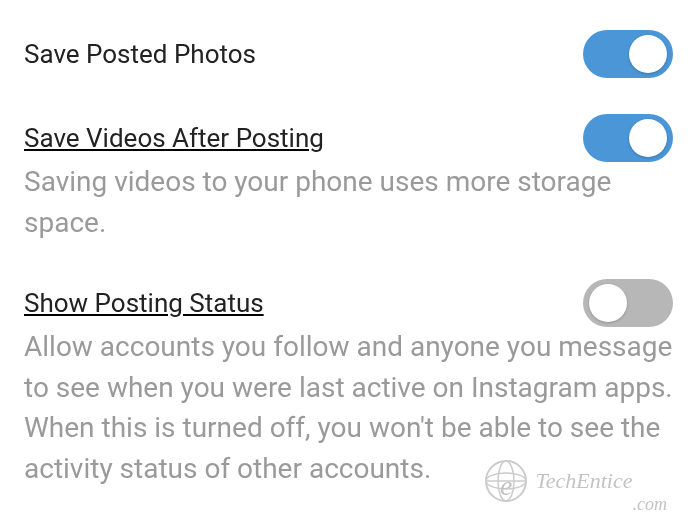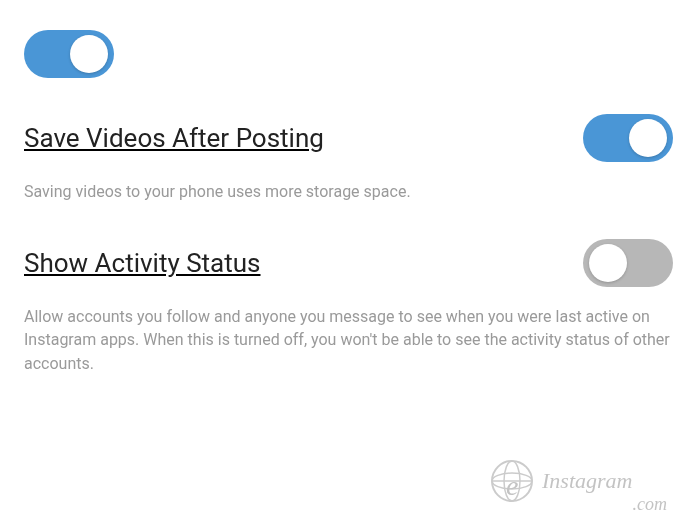"Save Posted Photos" div.setting-title { html: none -> <div>Save Posted Photos</div> }
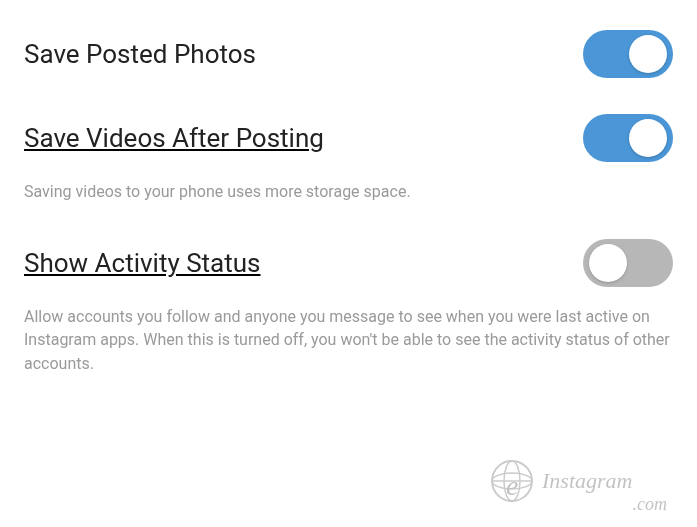"Saving videos to your phone" .setting-desc { font-size: 16px -> 28px; margin-top: 18px -> none }
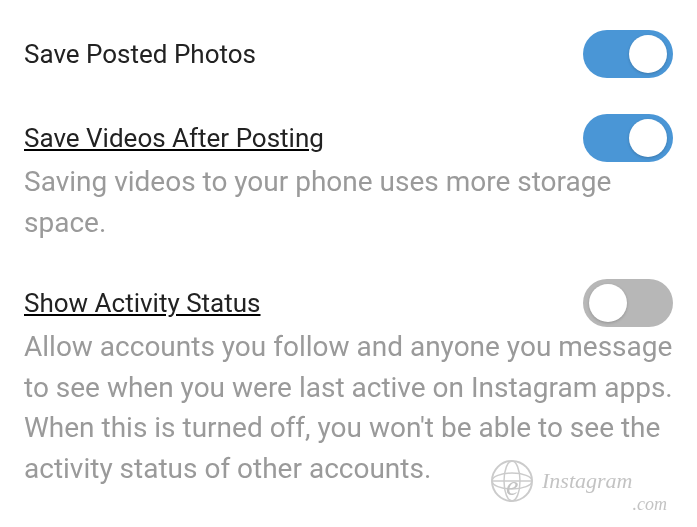"Show Activity Status" div.setting-title { text: Activity -> Posting }
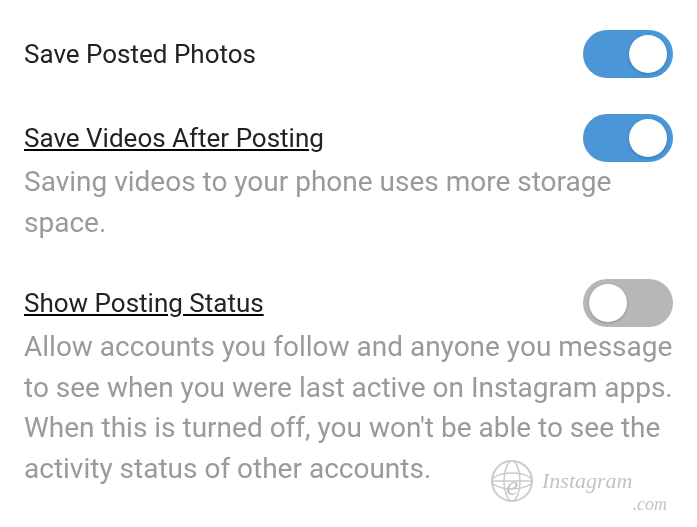"Instagram" span { text: Instagram -> TechEntice }
